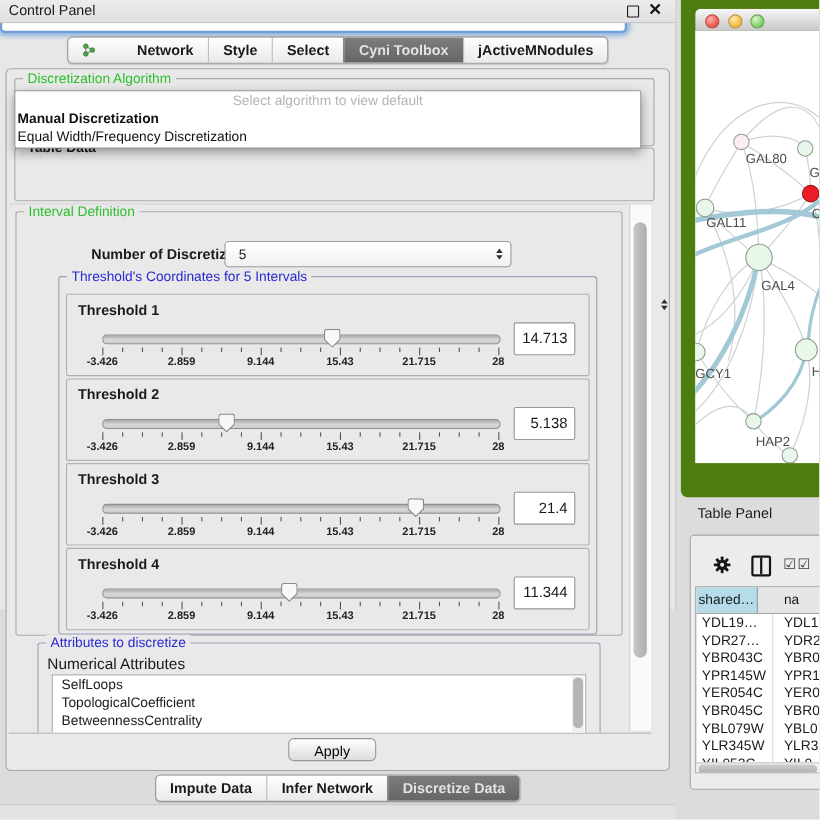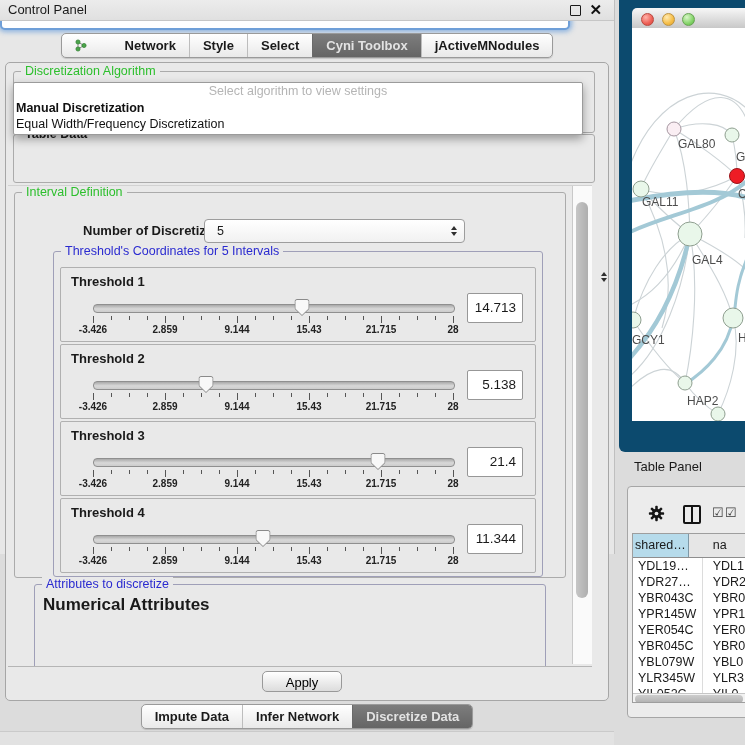"Select algorithm to view settings" div.popup-hint { text: settings -> default }
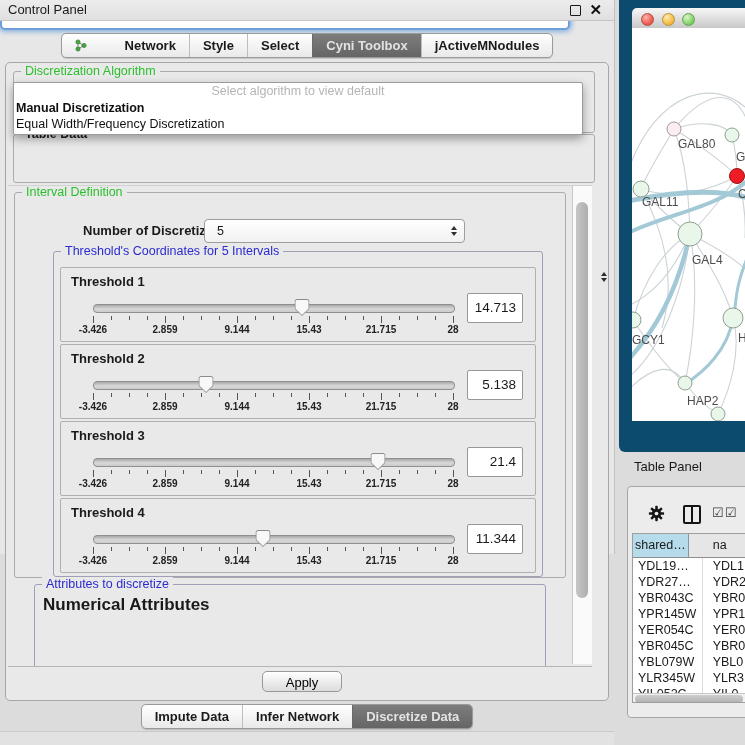"GAL80" div.net-window { background: #0c4a6e -> #4d7c0f }
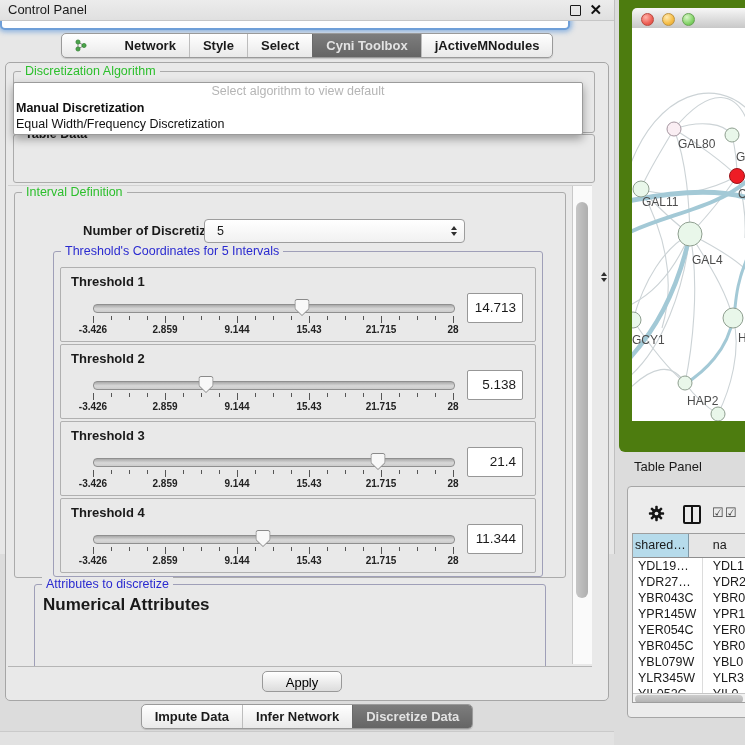"Numerical Attributes" .attr-subtitle { font-size: 17px -> 14px; font-weight: bold -> normal }
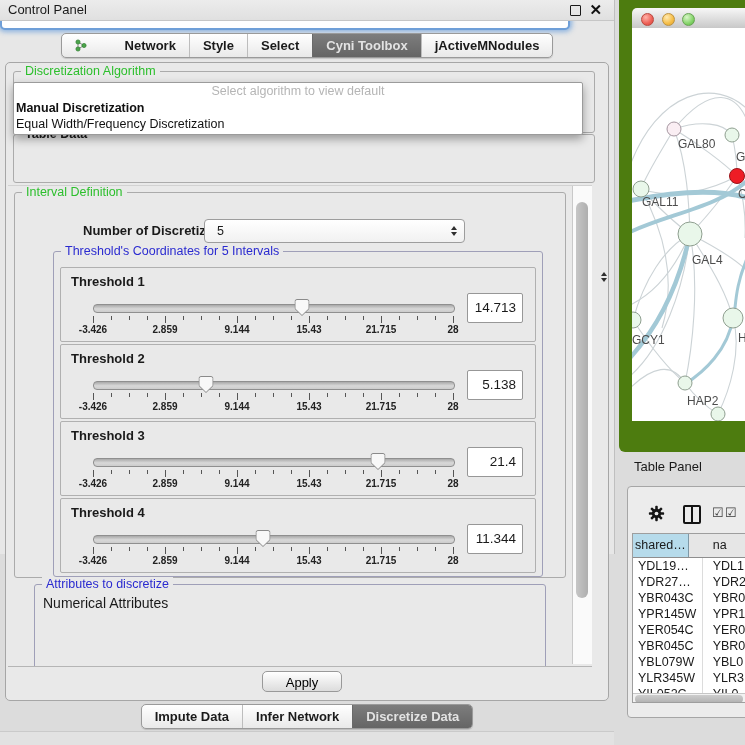"SelfLoops" div.attr-list { html: none -> <div> <div>SelfLoops</div> <div>TopologicalCoefficient</div> <div>BetweennessCentrality</div> <div> <div></div> </div> </div> }
